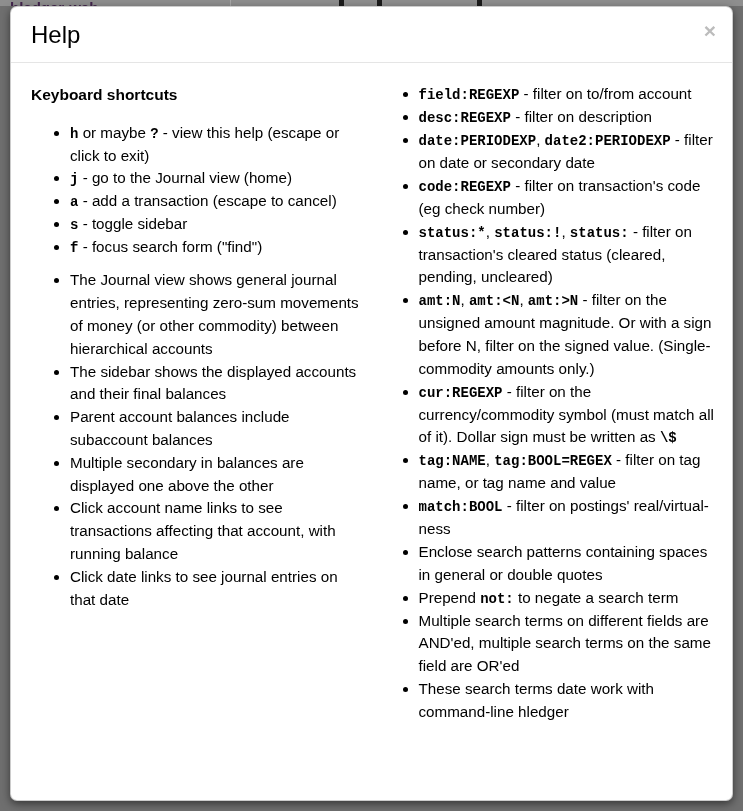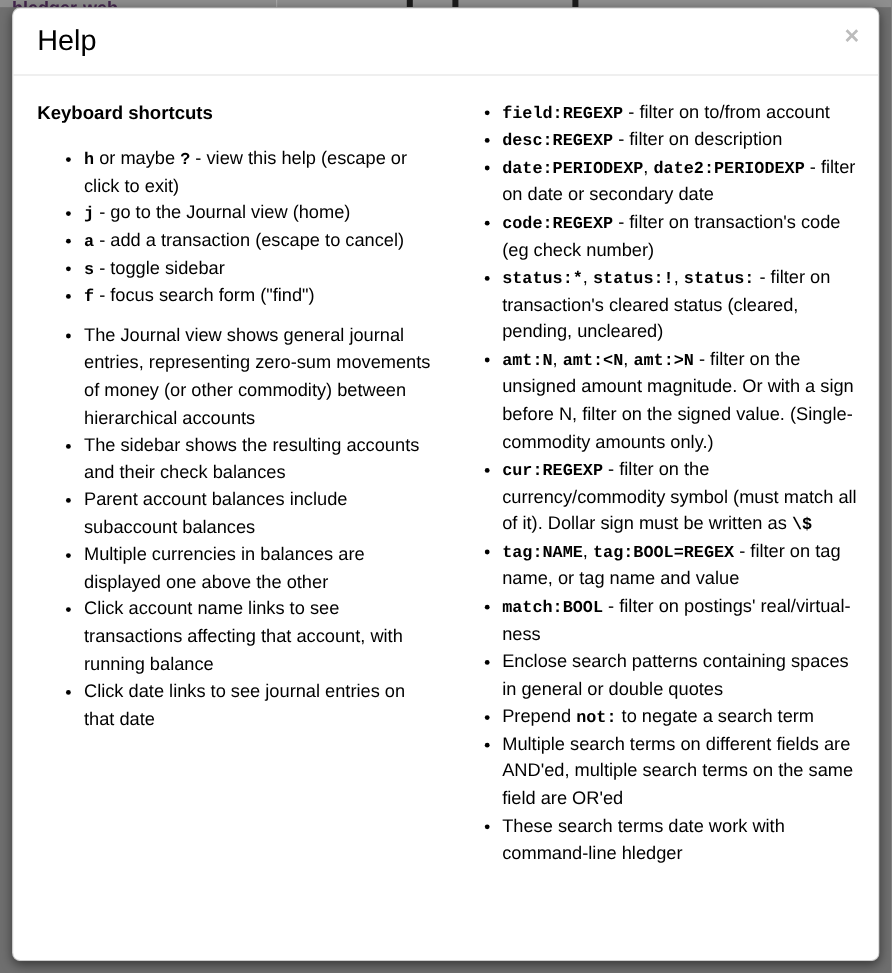"The sidebar shows the resulting" li { text: resulting accounts and their check -> displayed accounts and their final }
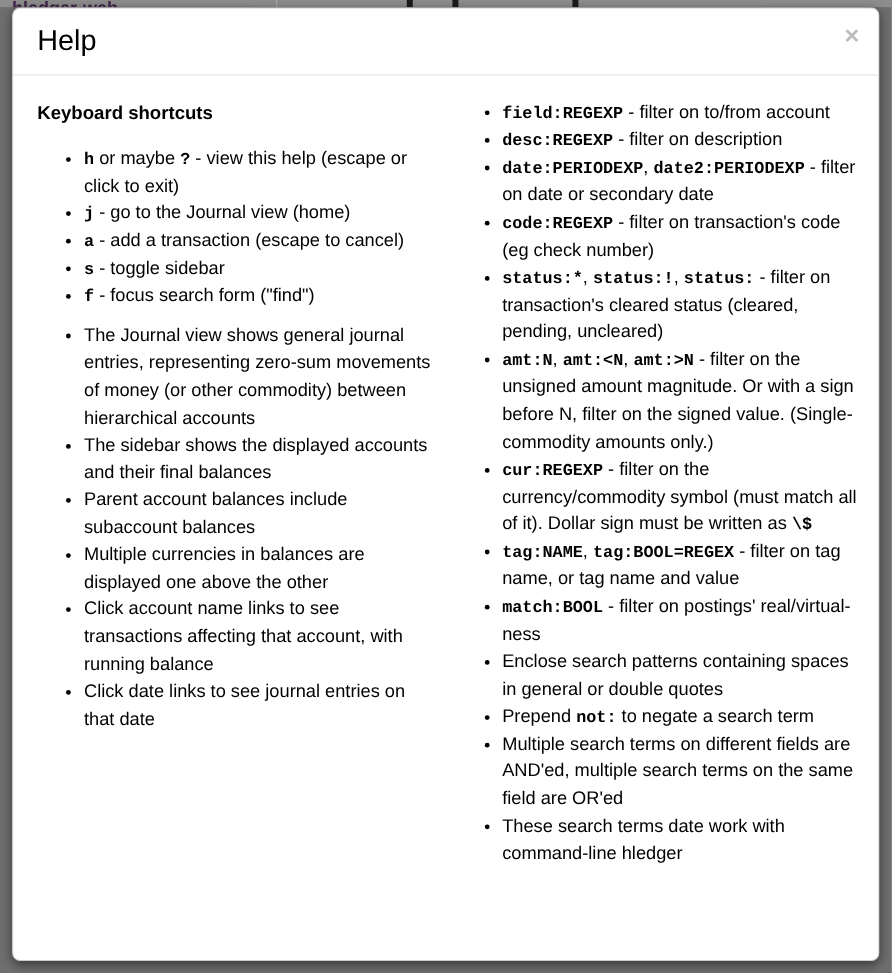"Multiple currencies in balances are" li { text: currencies -> secondary }
